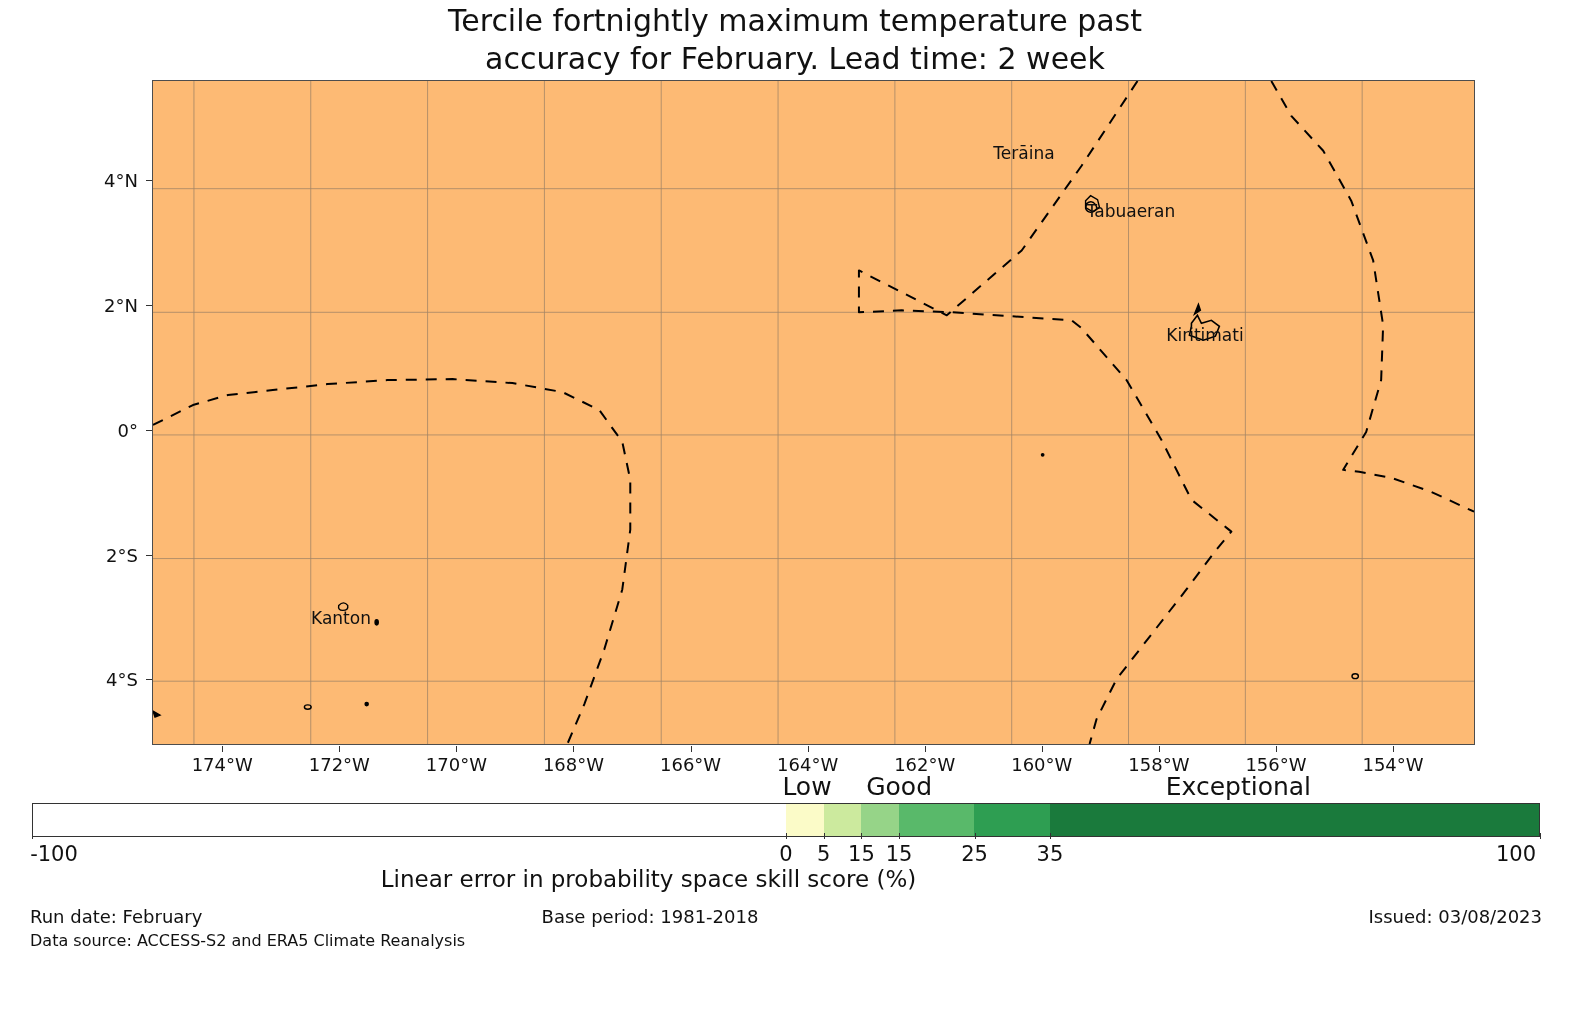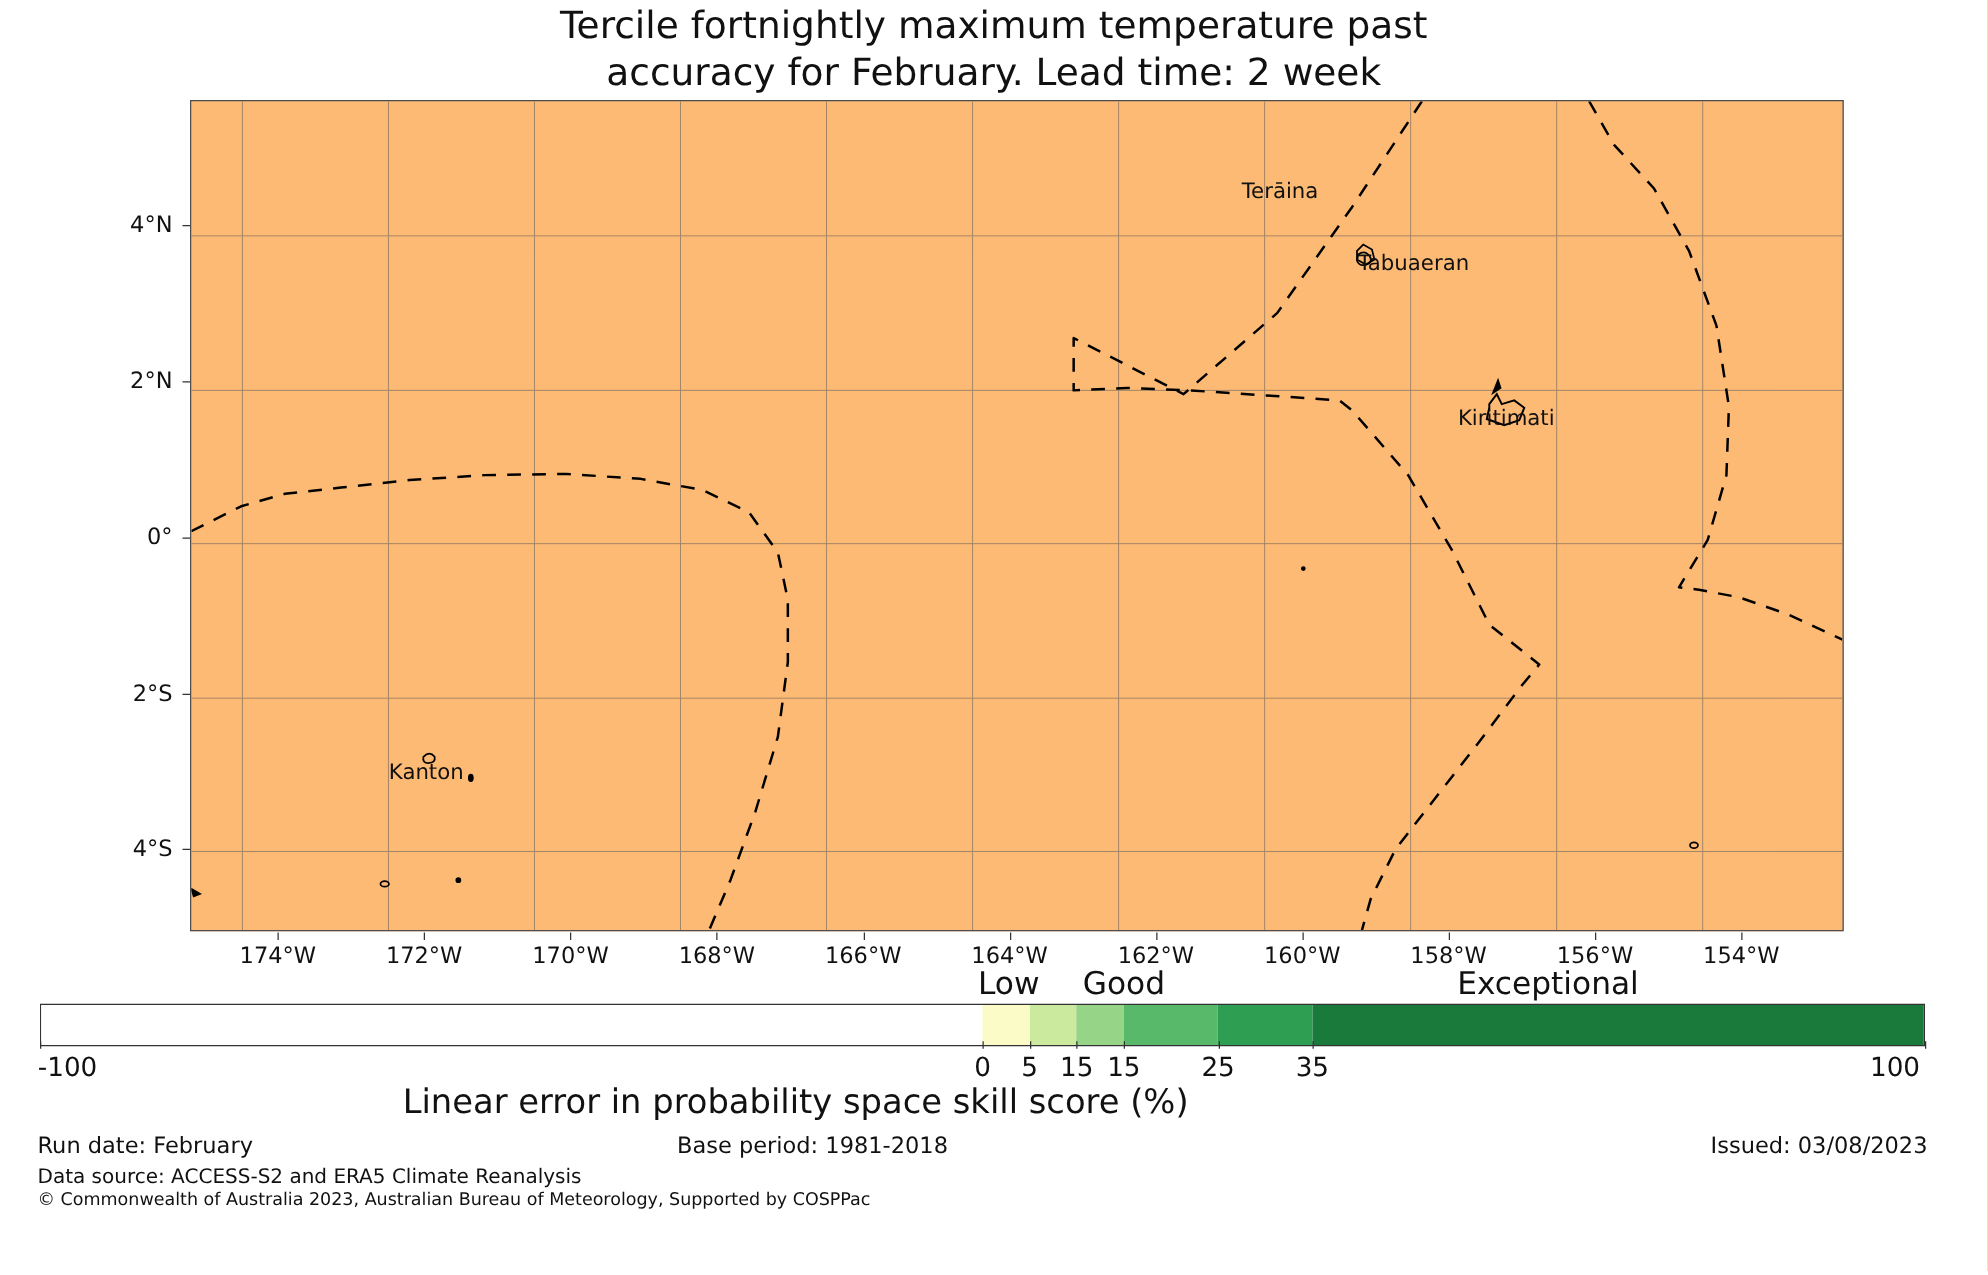"Linear error in probability space" .cbar-title { font-size: 27px -> 23px; left: 4px -> 16px }
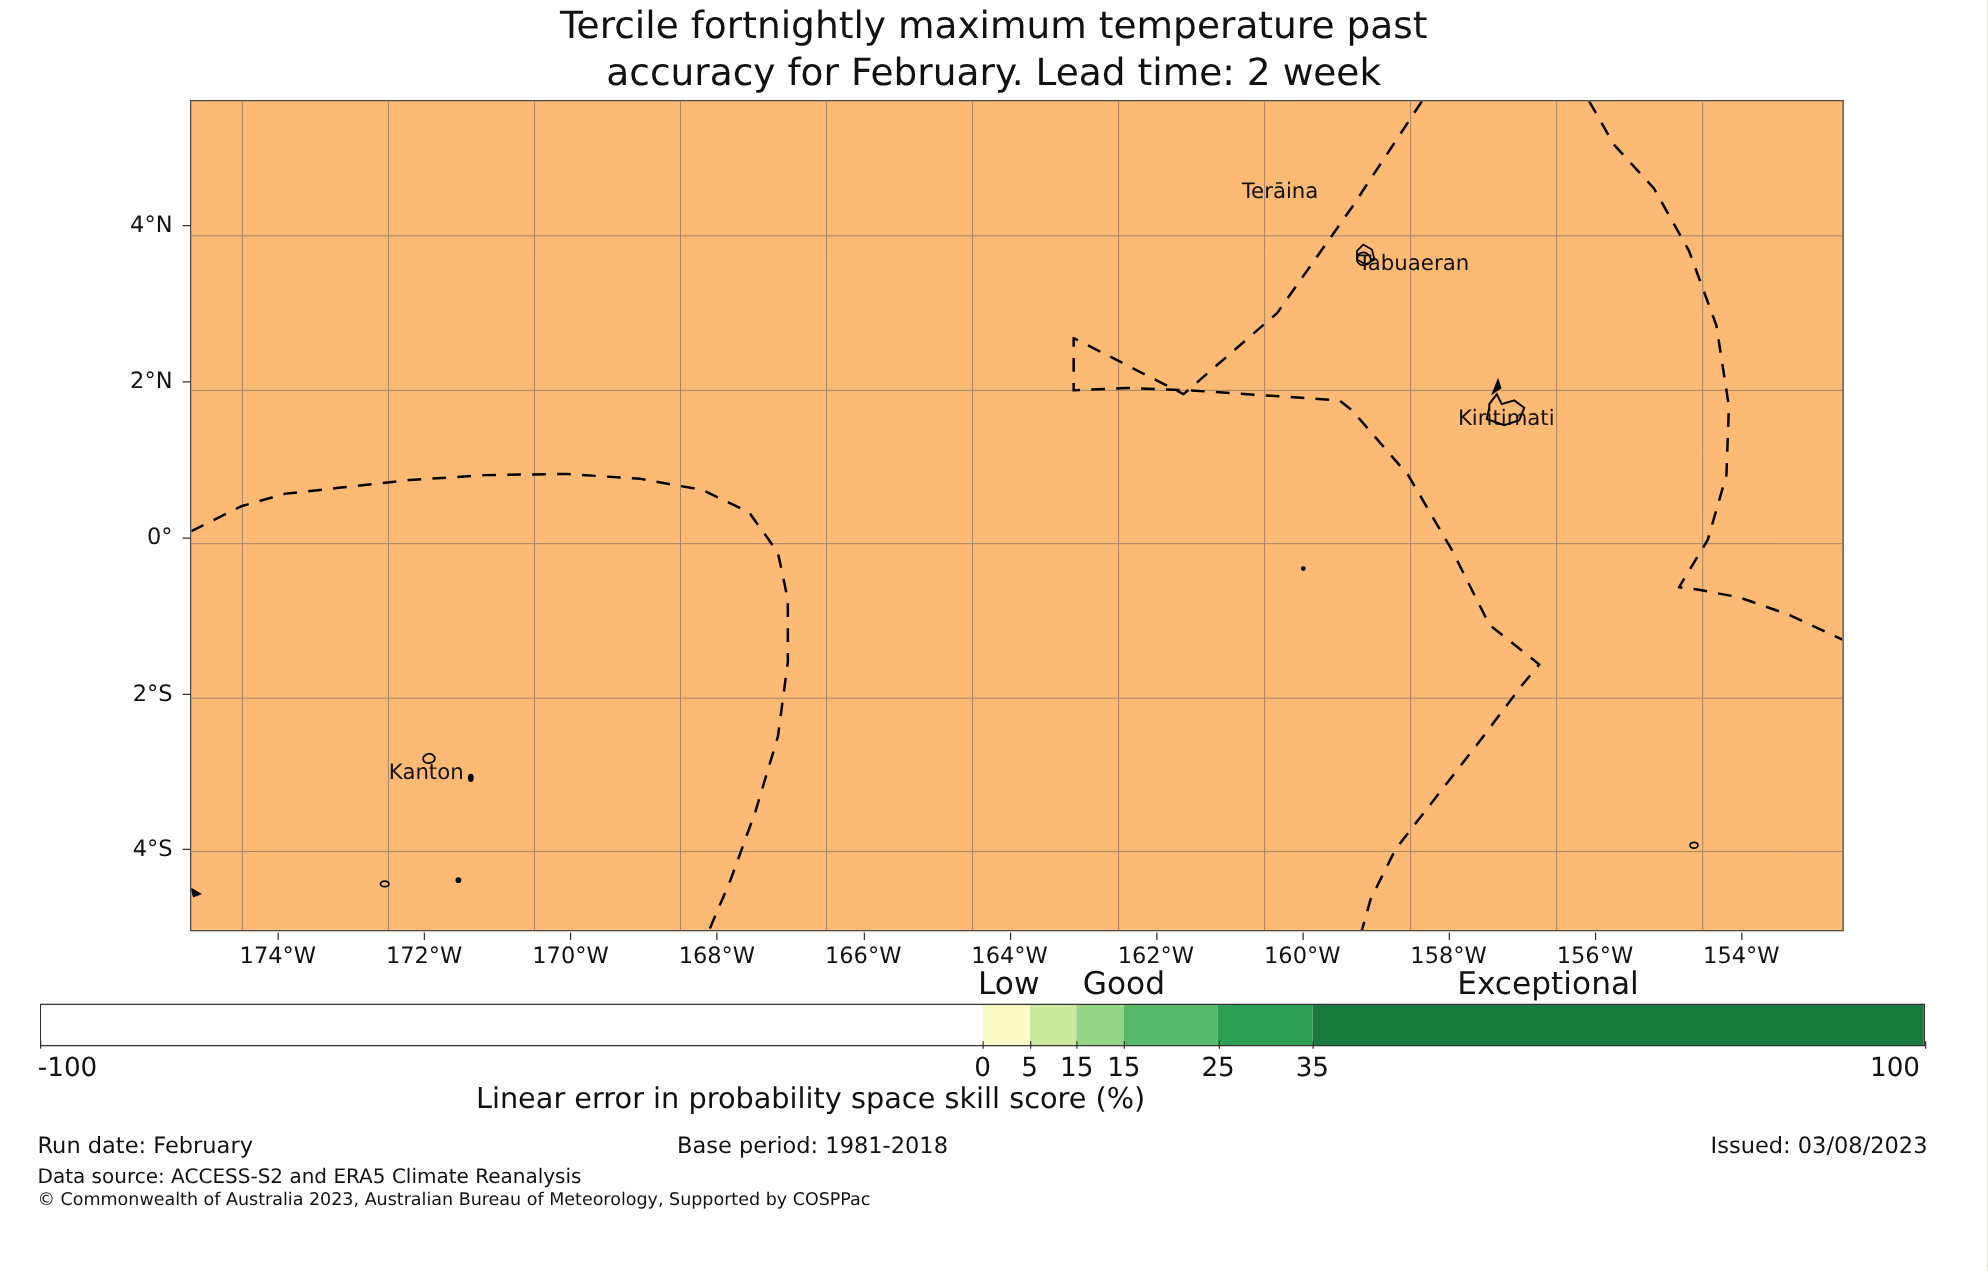"© Commonwealth of Australia 2023," div.foot-cc { html: <div>© Commonwealth of Australia 2023, Australian Bureau of Meteorology, Supported by COSPPac</div> -> none }
